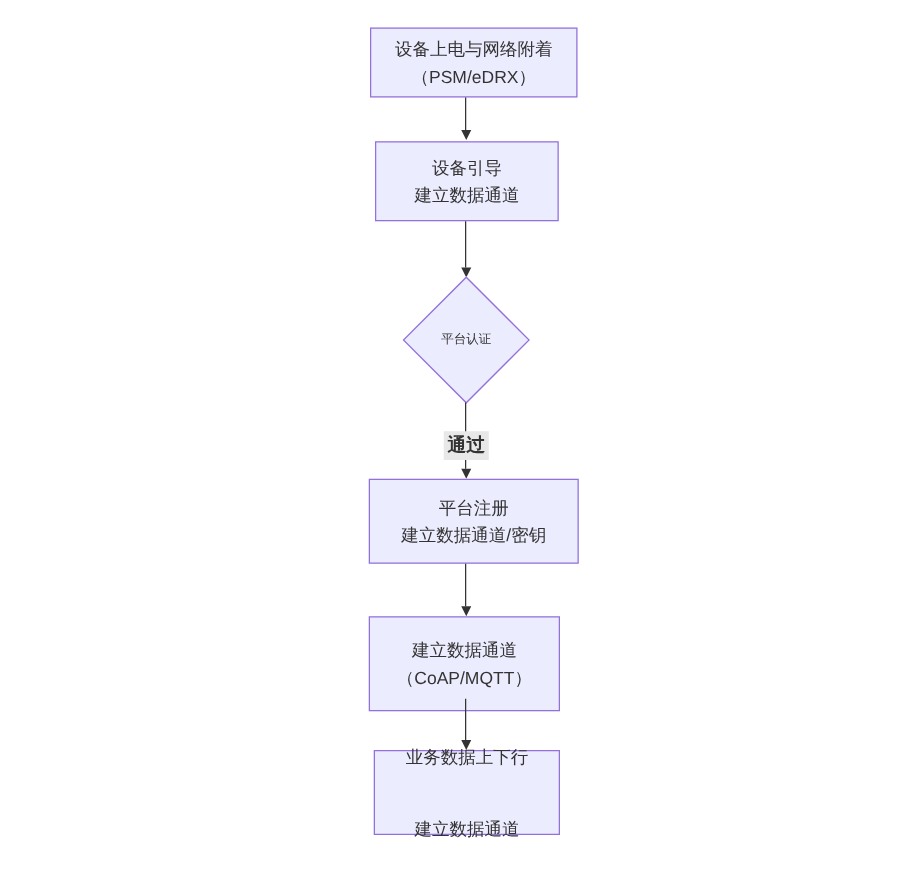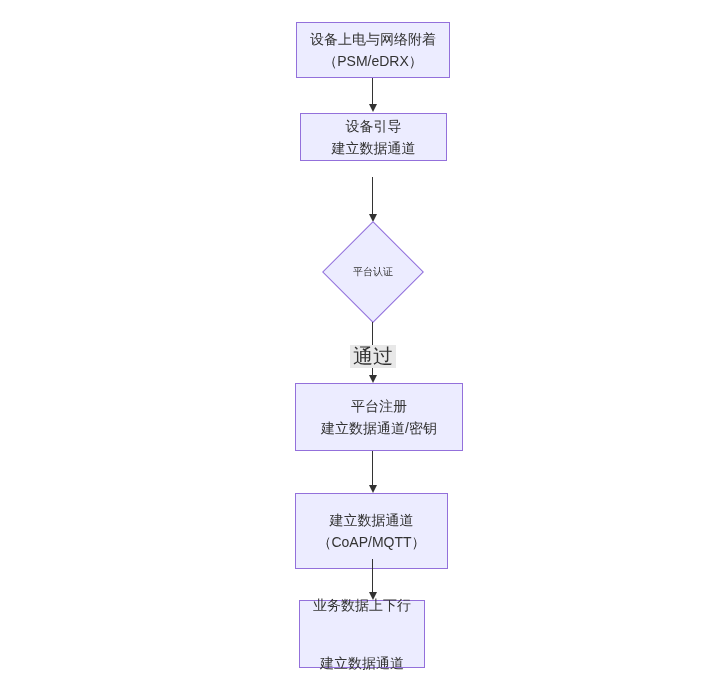"设备上电与网络附着" div.node { width: 154px -> 166px }
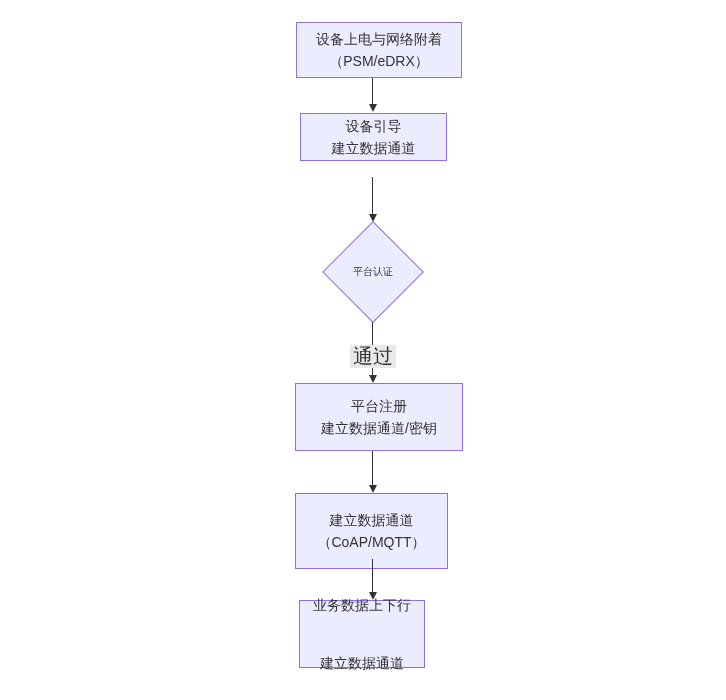"设备引导" div.node { height: 48px -> 64px }
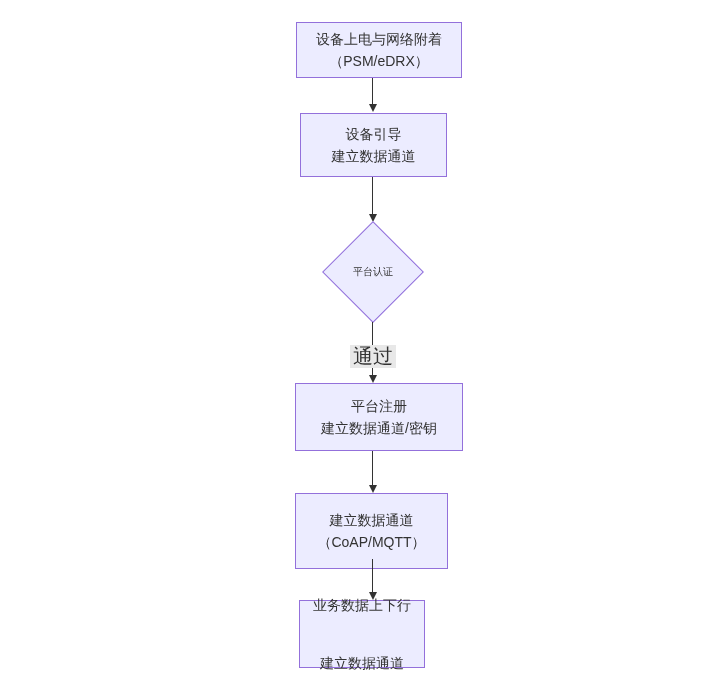"通过" .edge-label { font-size: 20px -> 15px; font-weight: none -> bold }
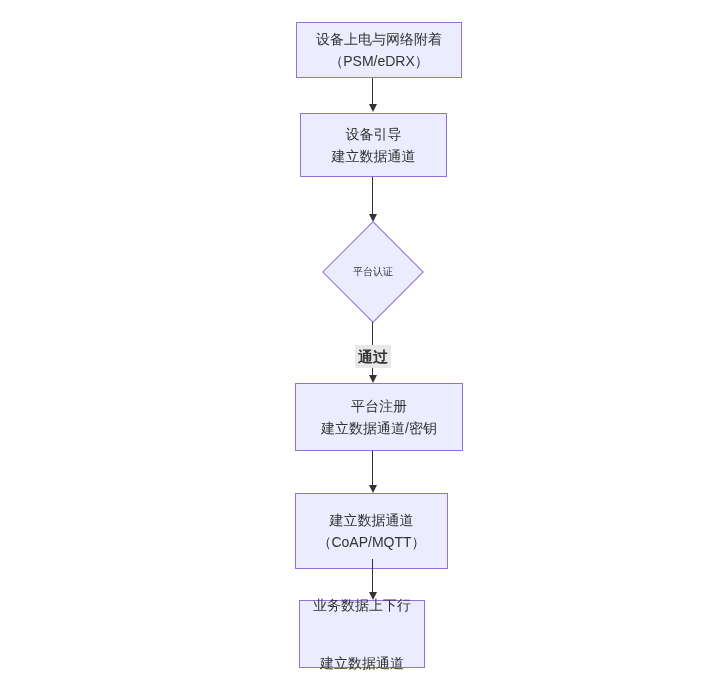"业务数据上下行" div.node { width: 126px -> 149px }
